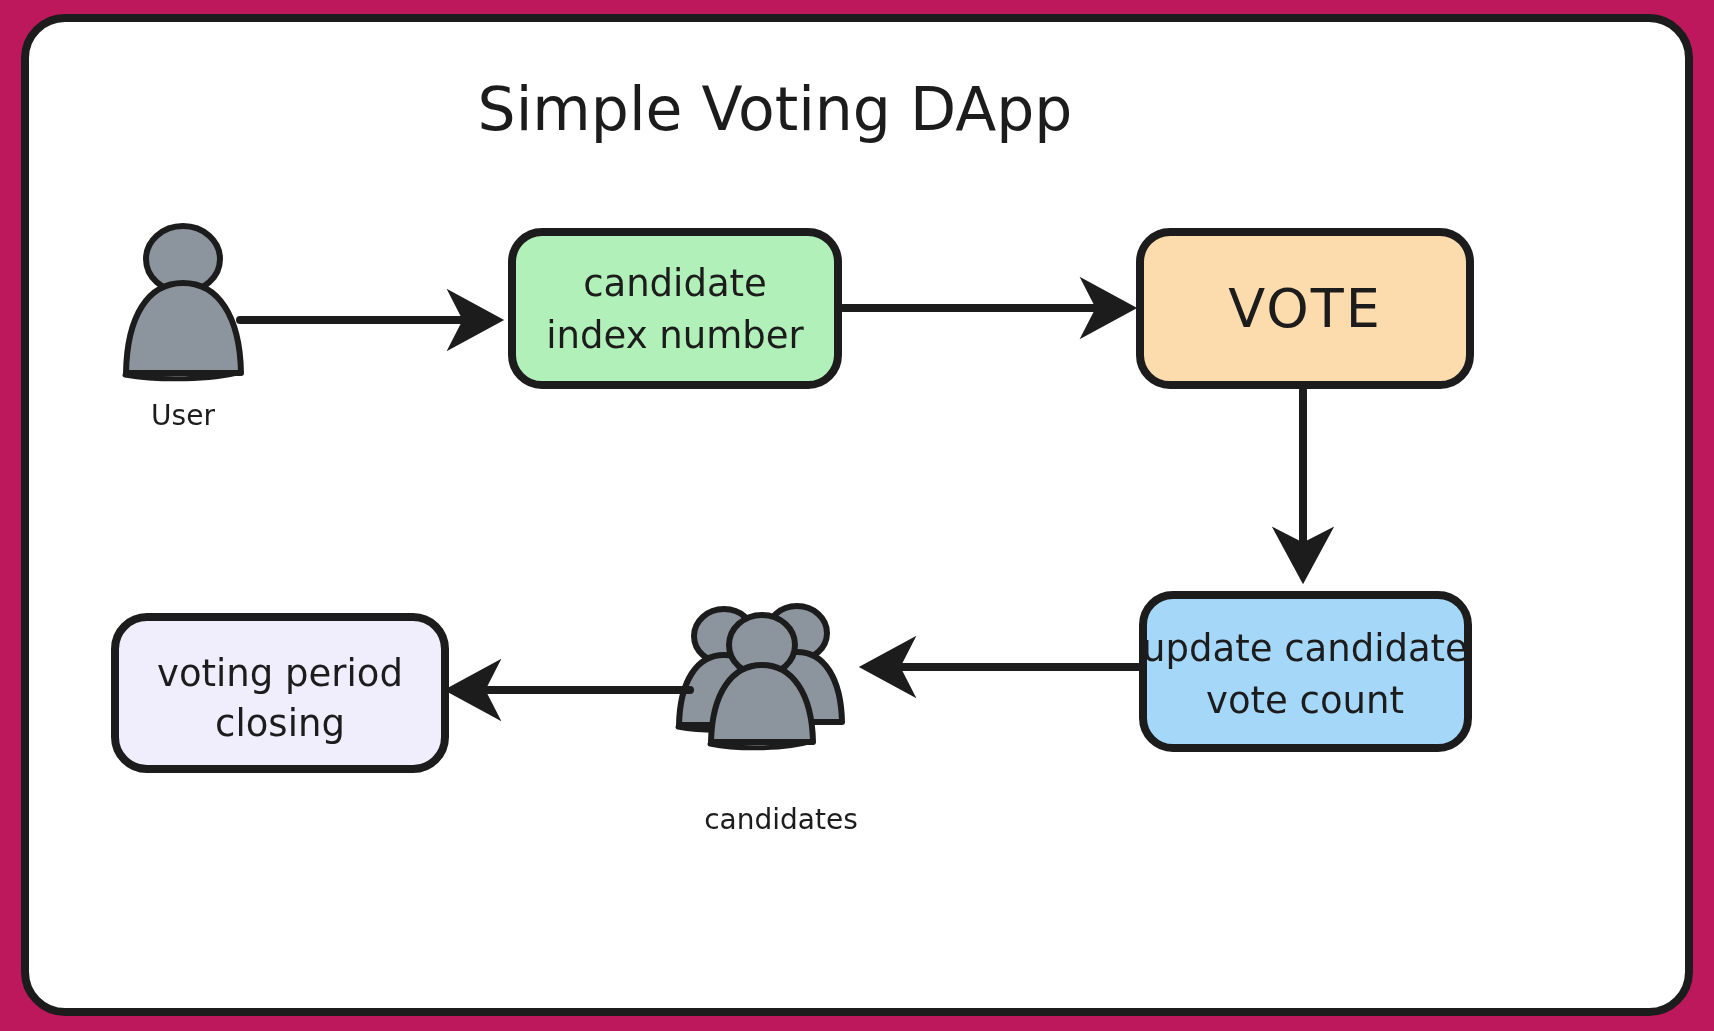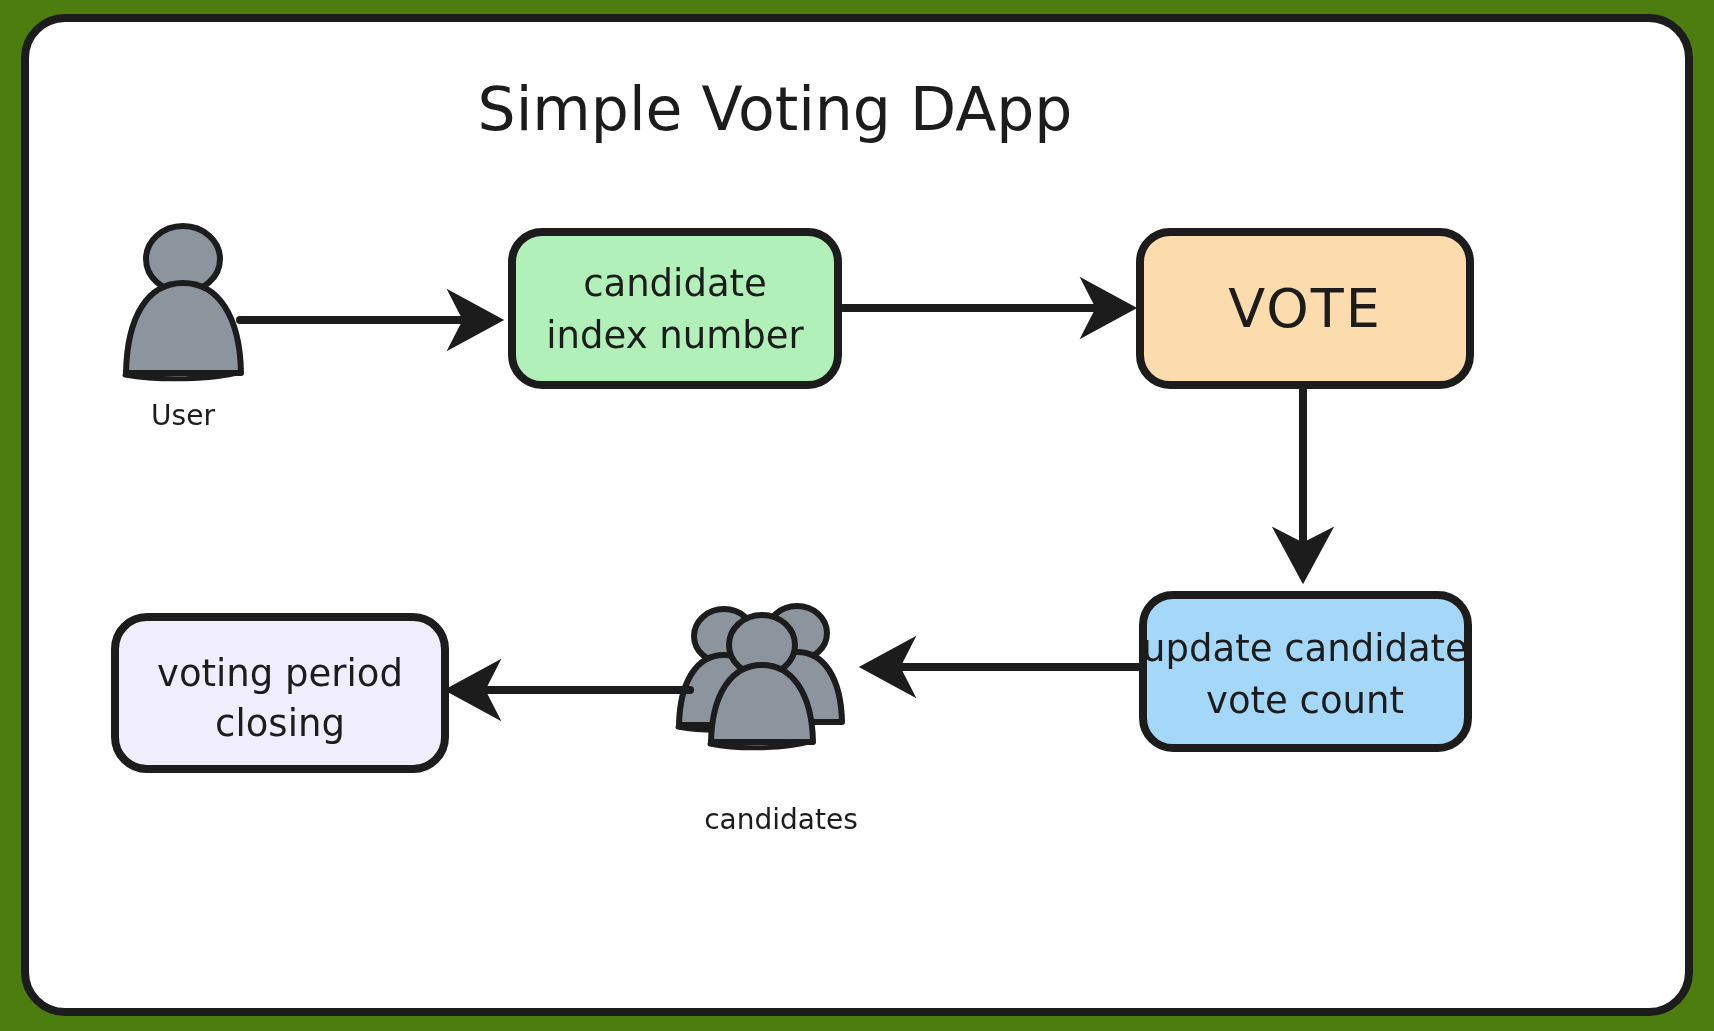"Simple Voting DApp" #canvas { background: #4d7c0f -> #be185d }
